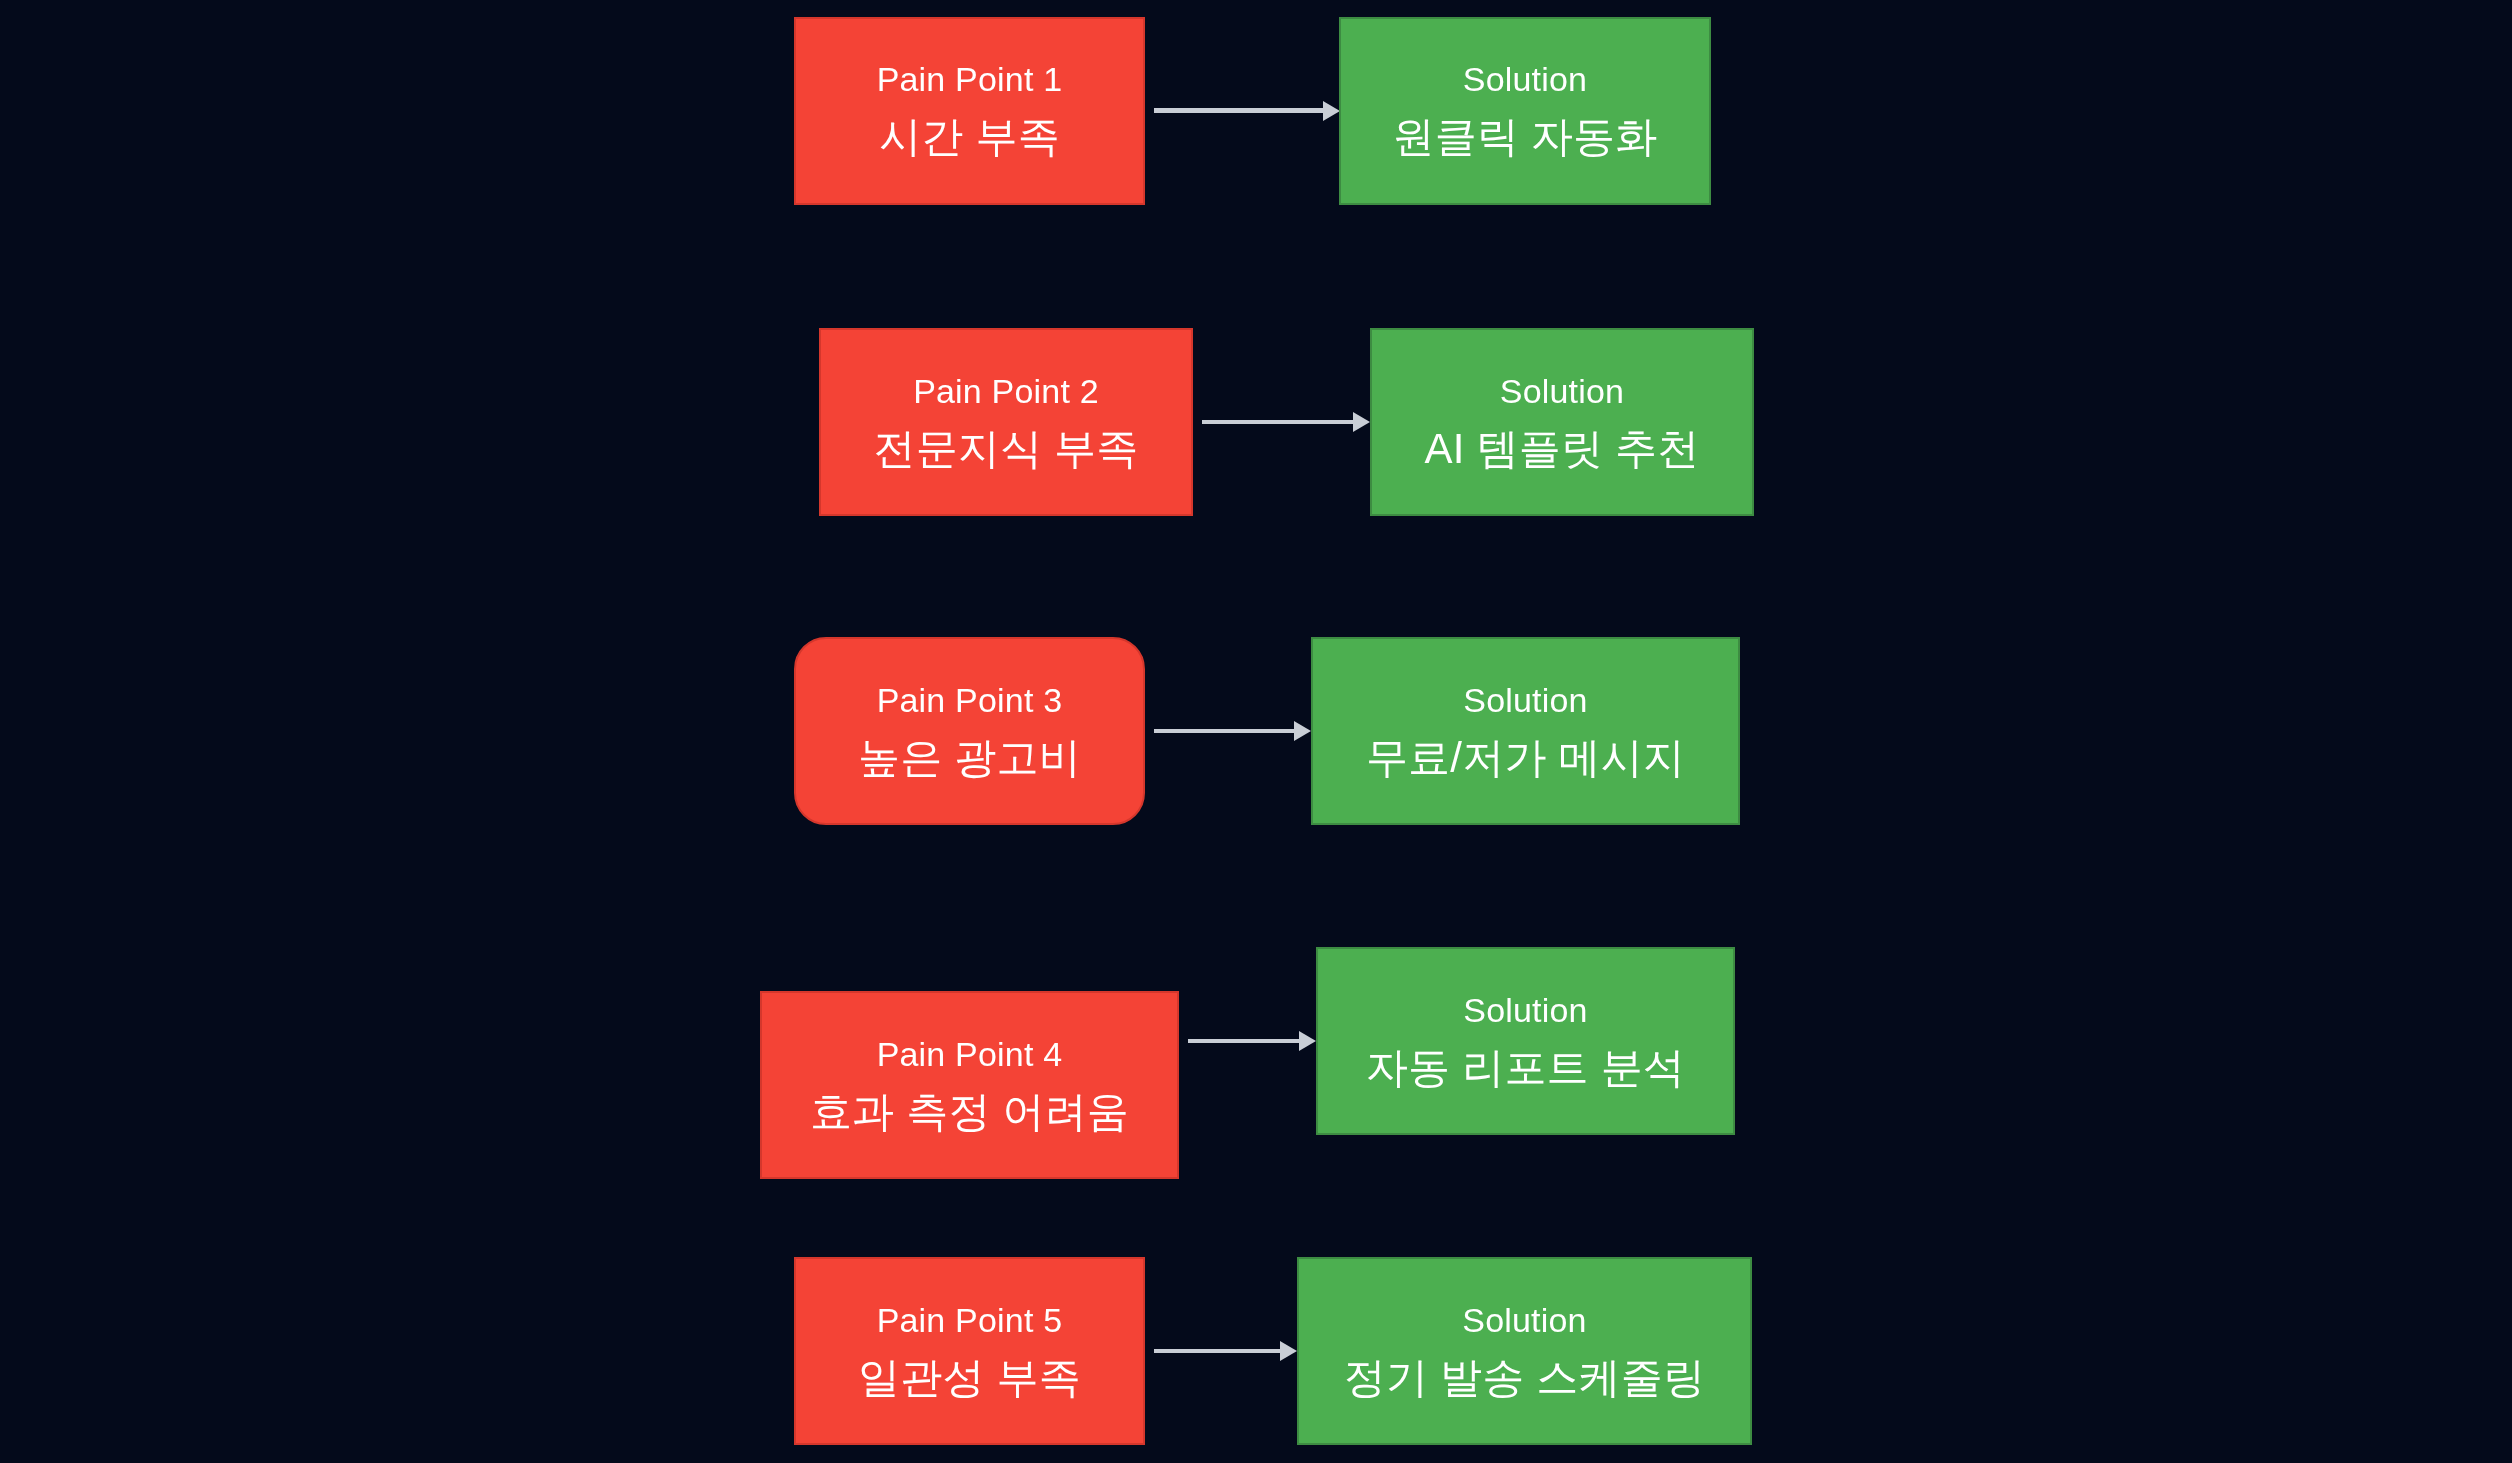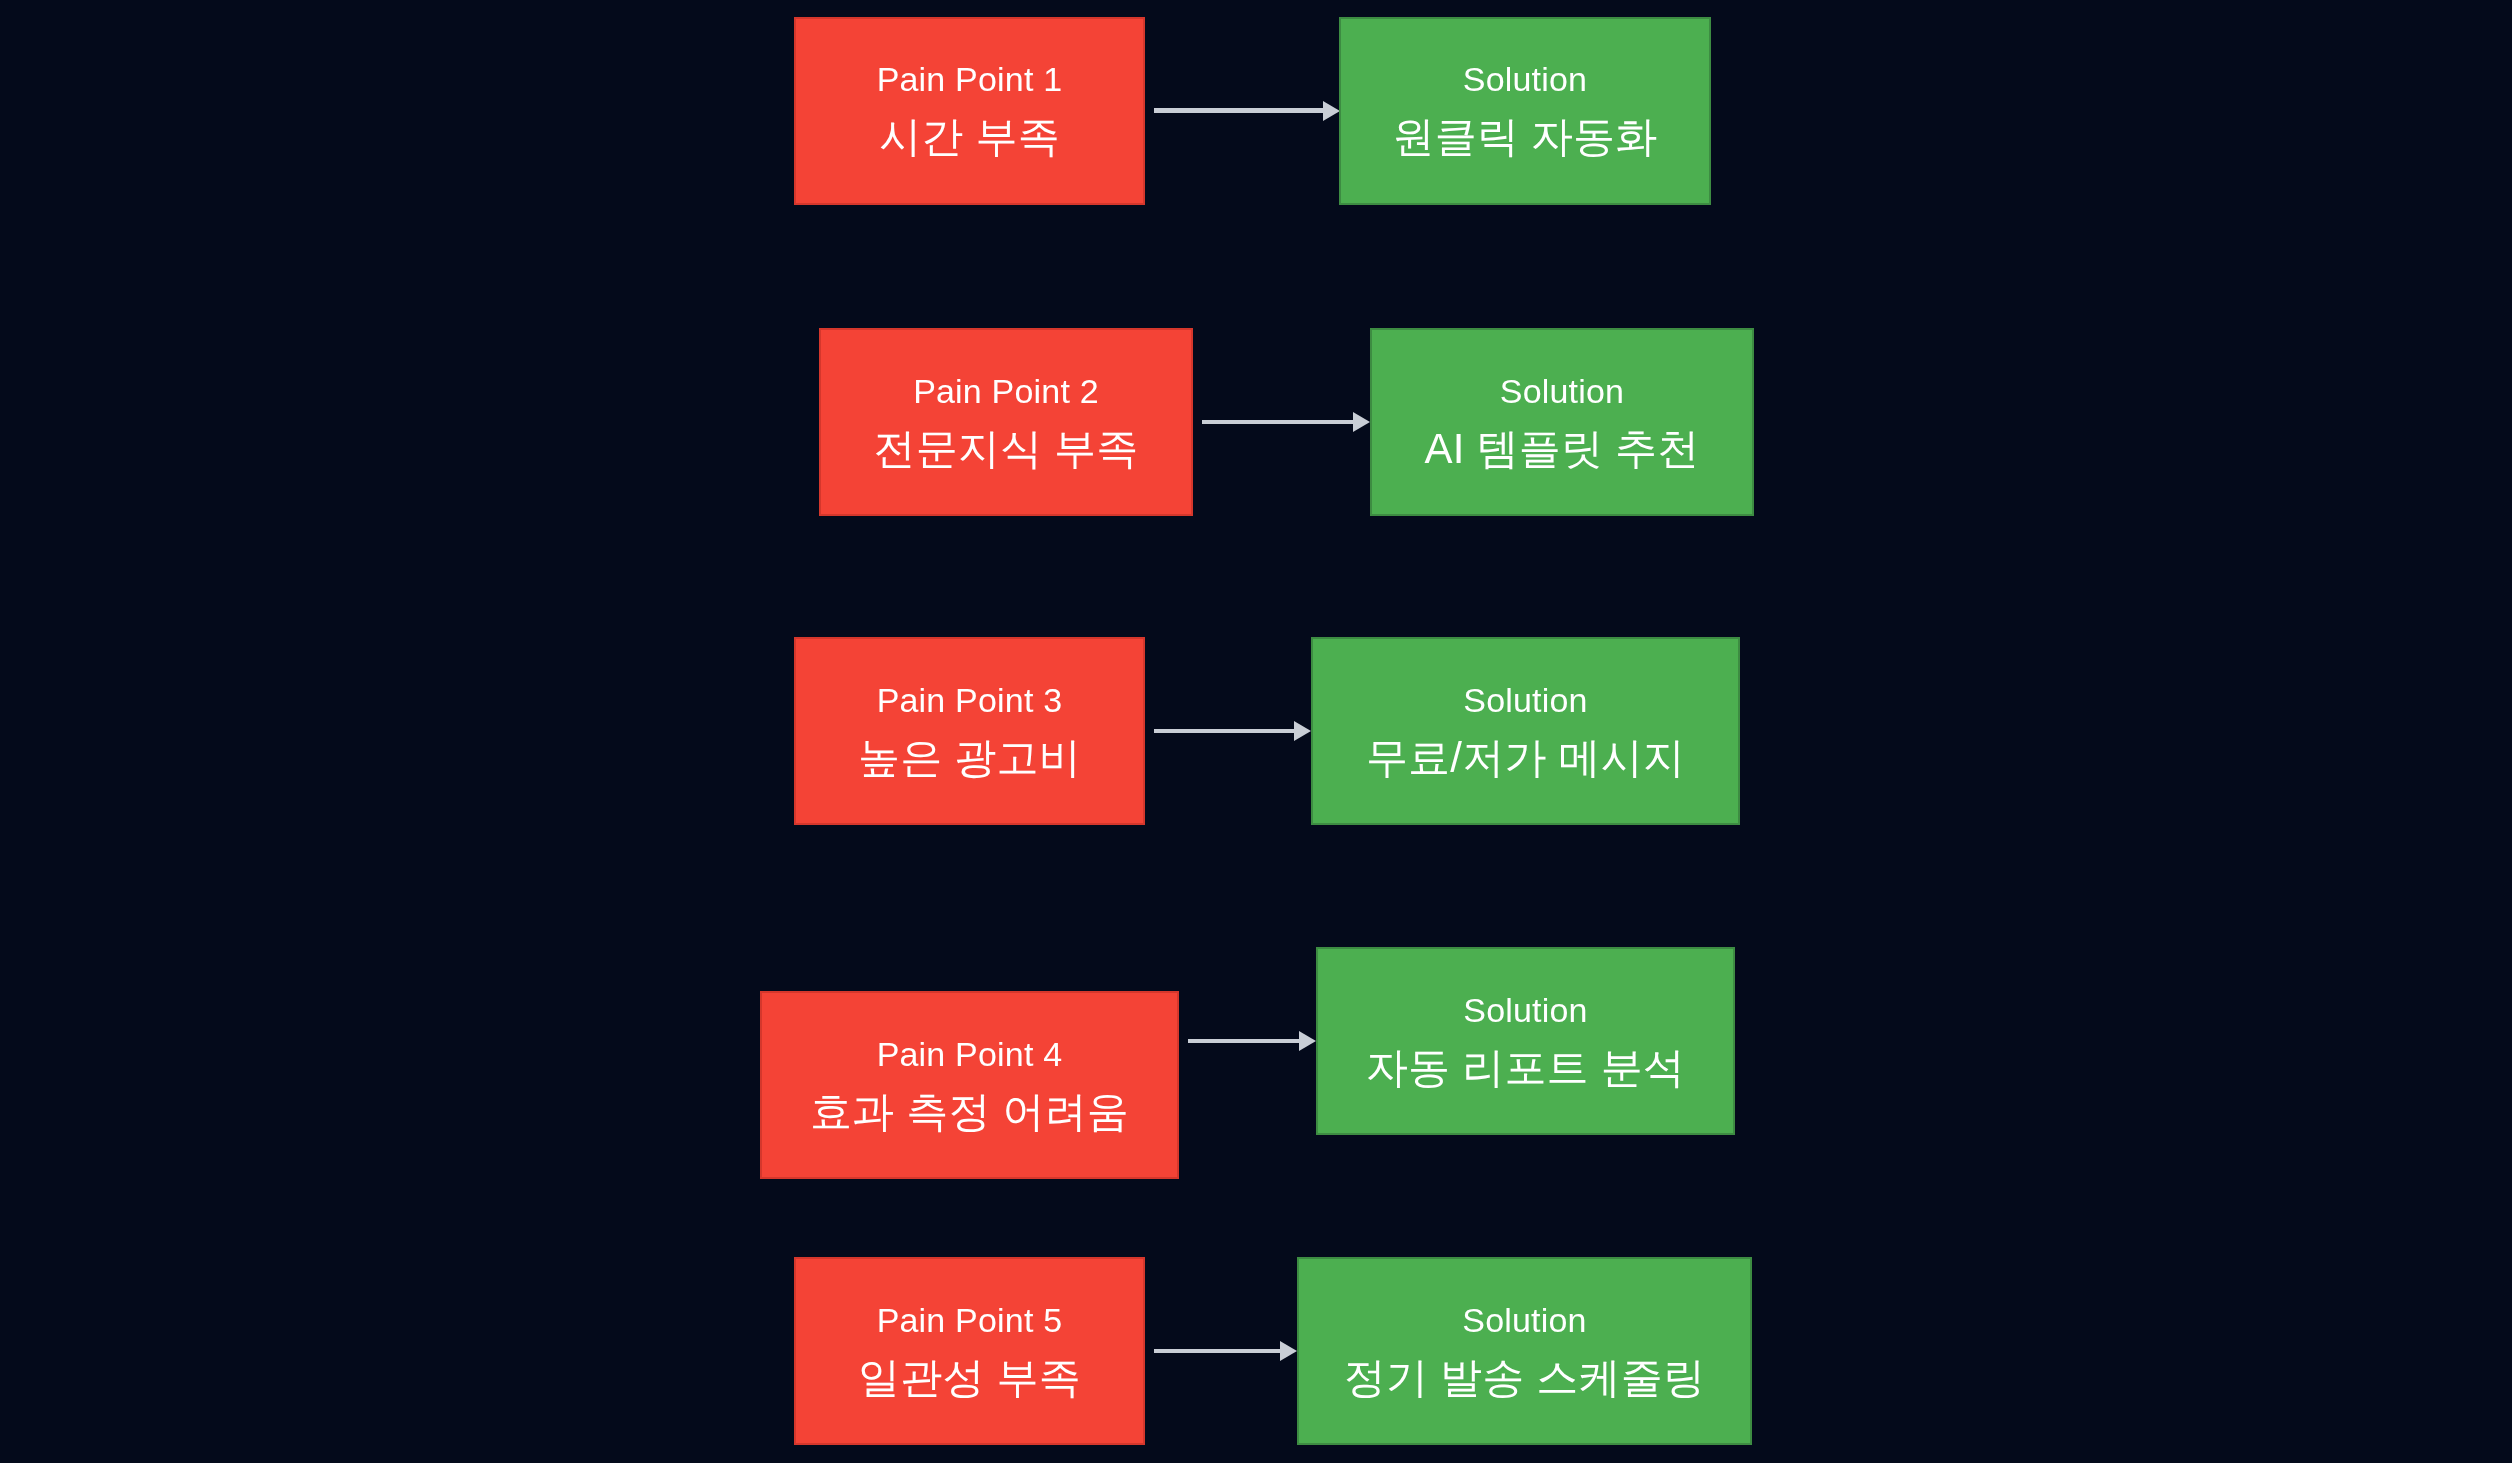"Pain Point 3" div.node { border-radius: none -> 32px }
